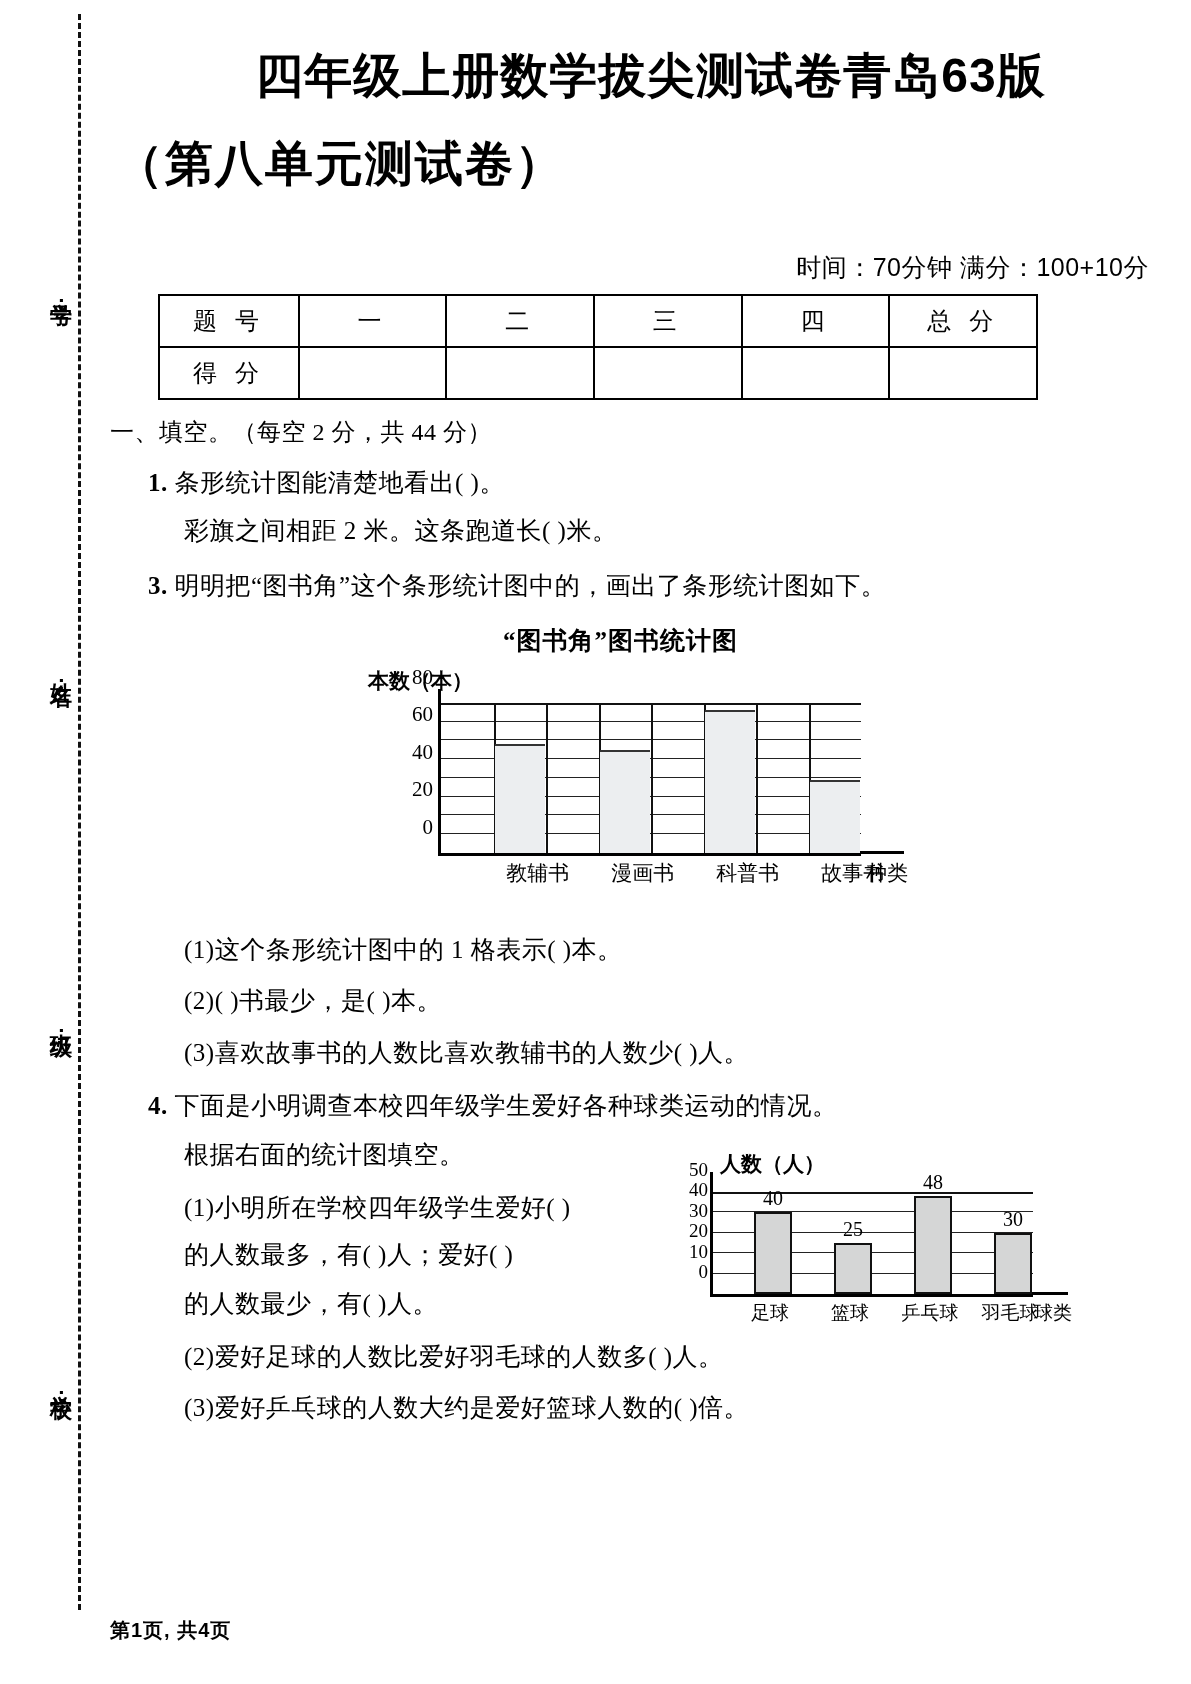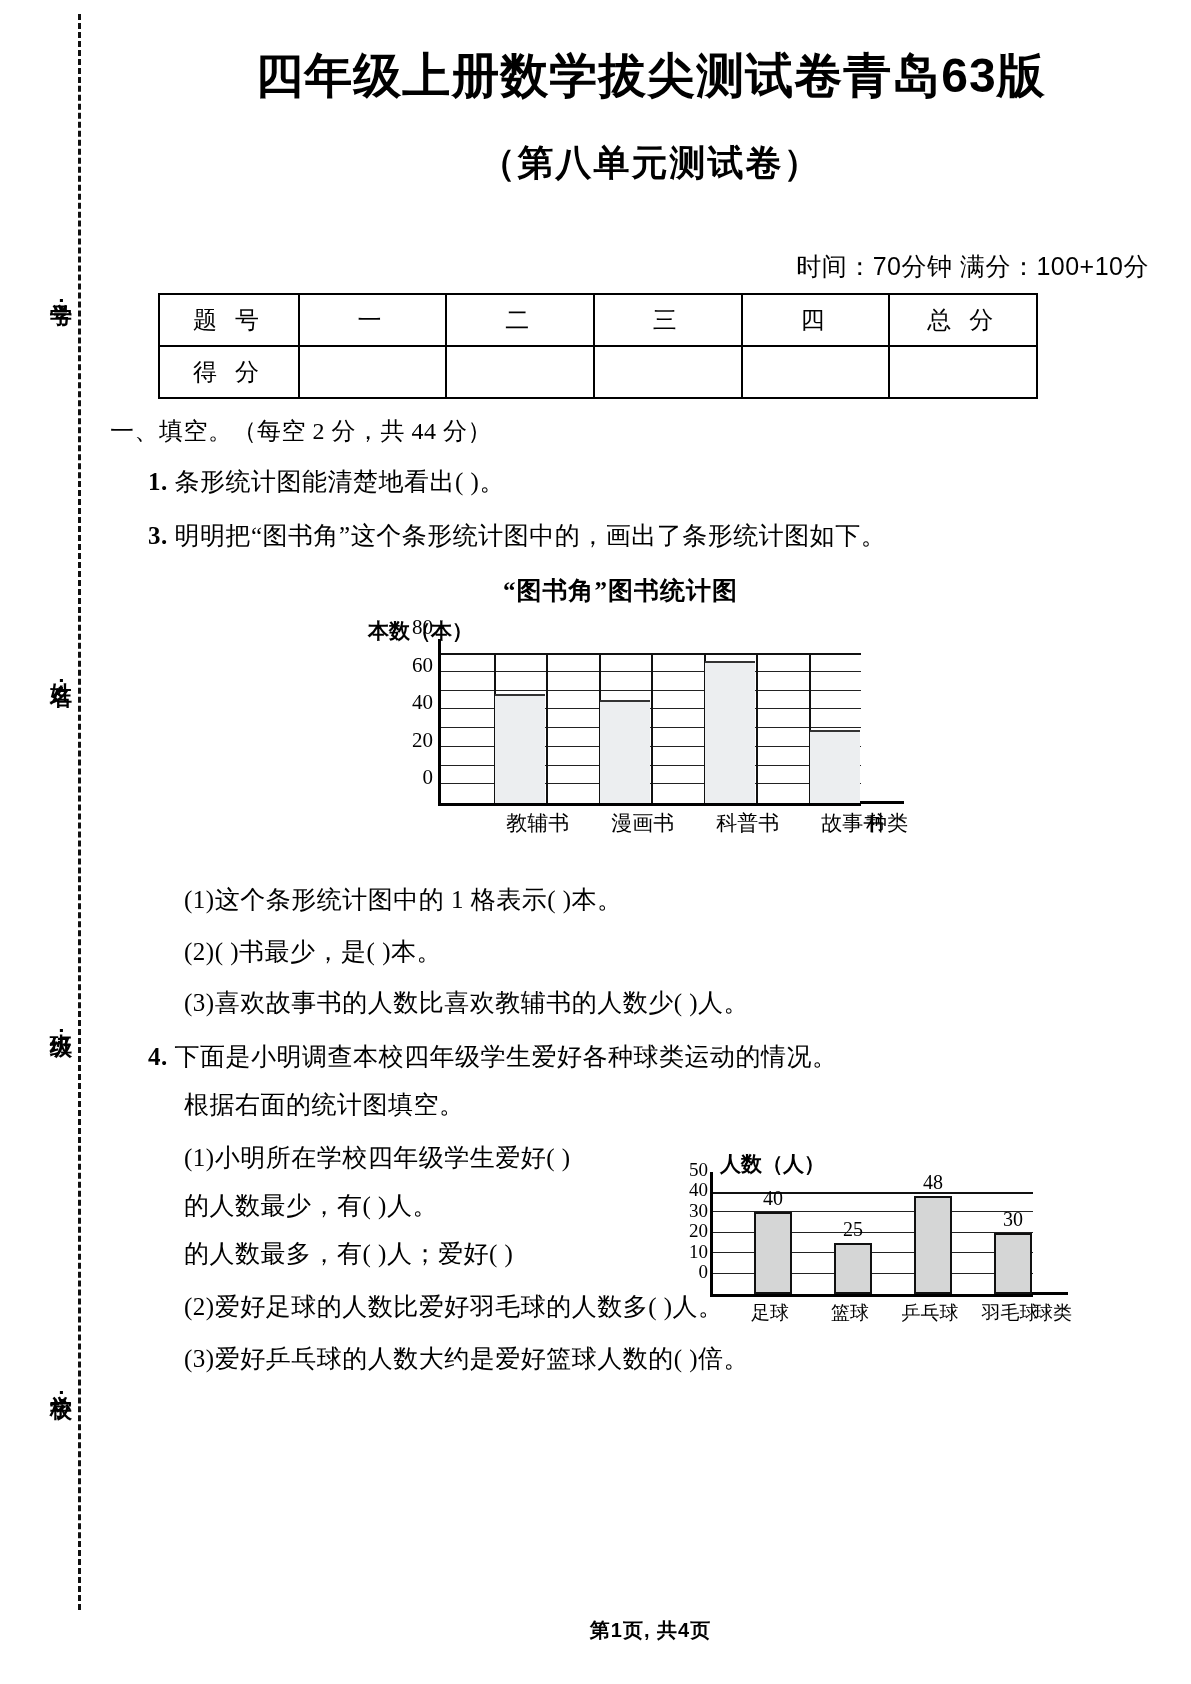"（第八单元测试卷）" .title-sub { font-size: 36px -> 48px; margin: 12px -> 5px; text-align: center -> none }
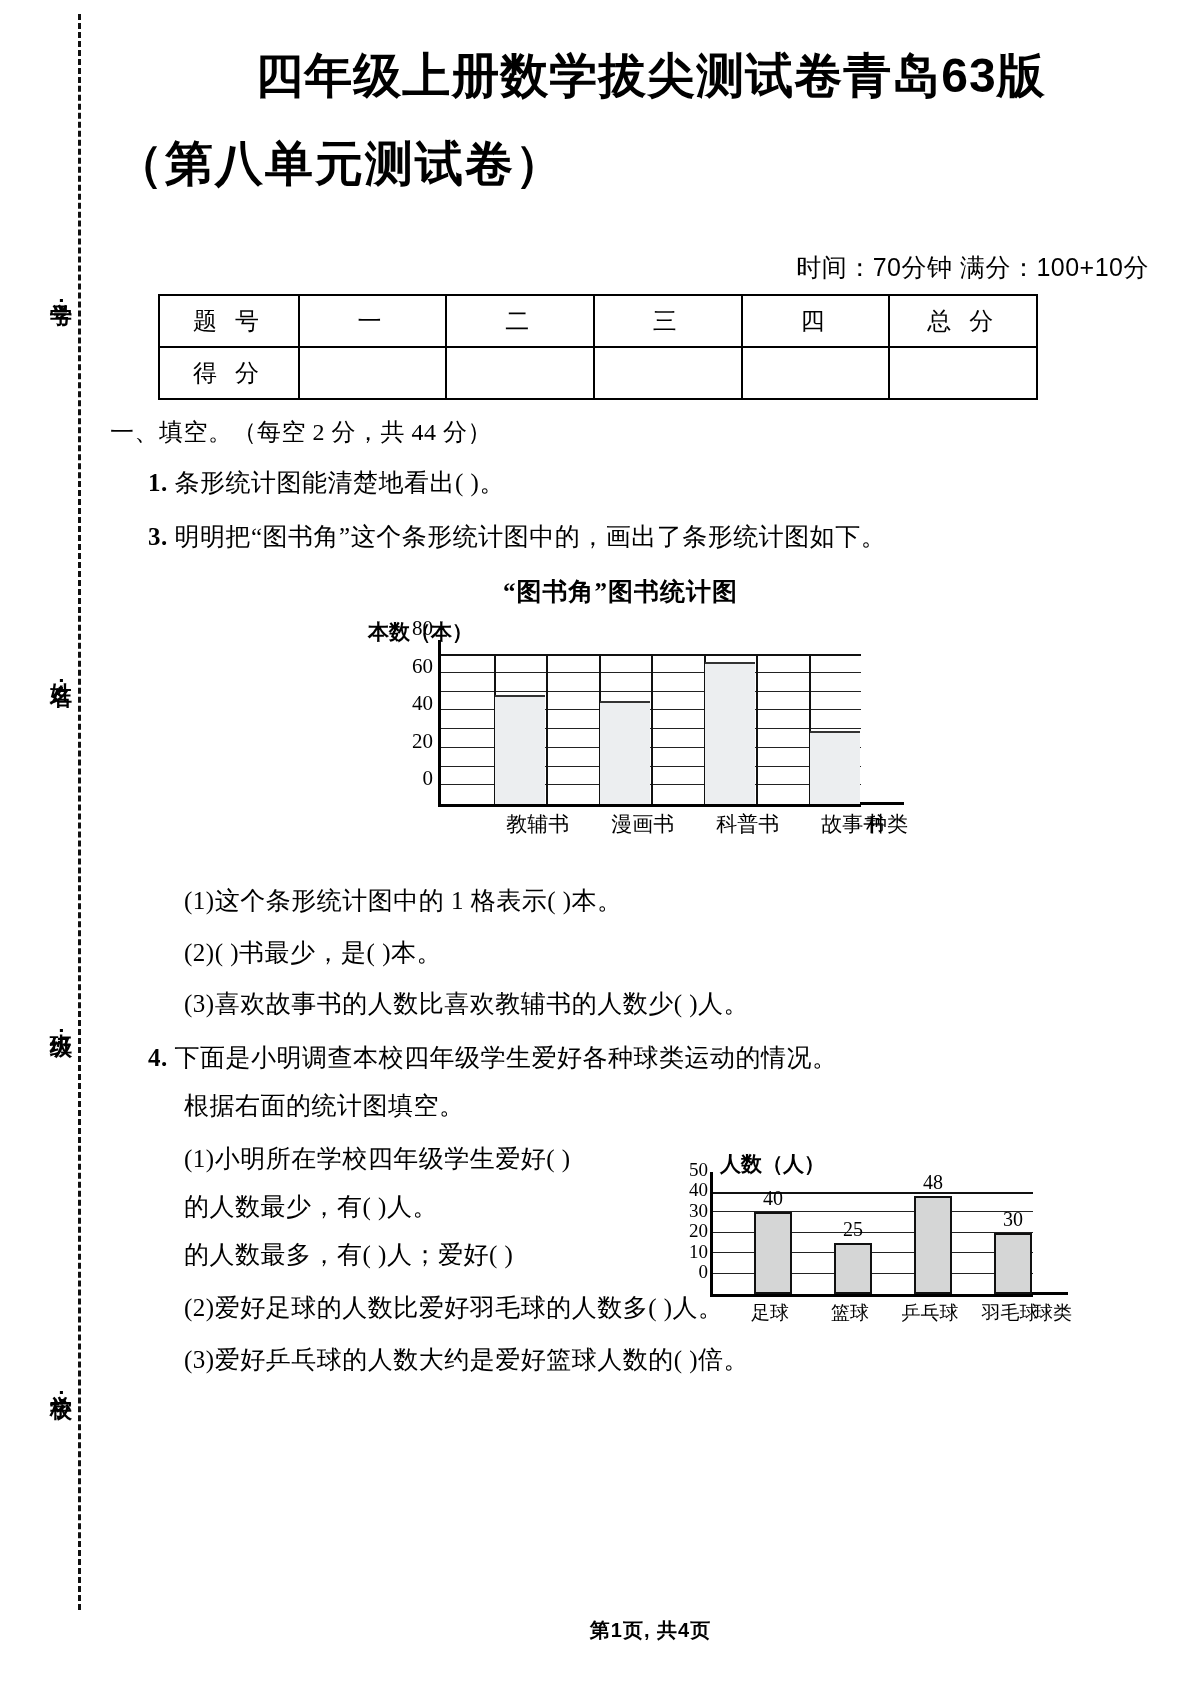"彩旗之间相距 2 米。这条跑道长( )米。" p.q-ind { html: none -> <p>彩旗之间相距 2 米。这条跑道长( )米。</p> }
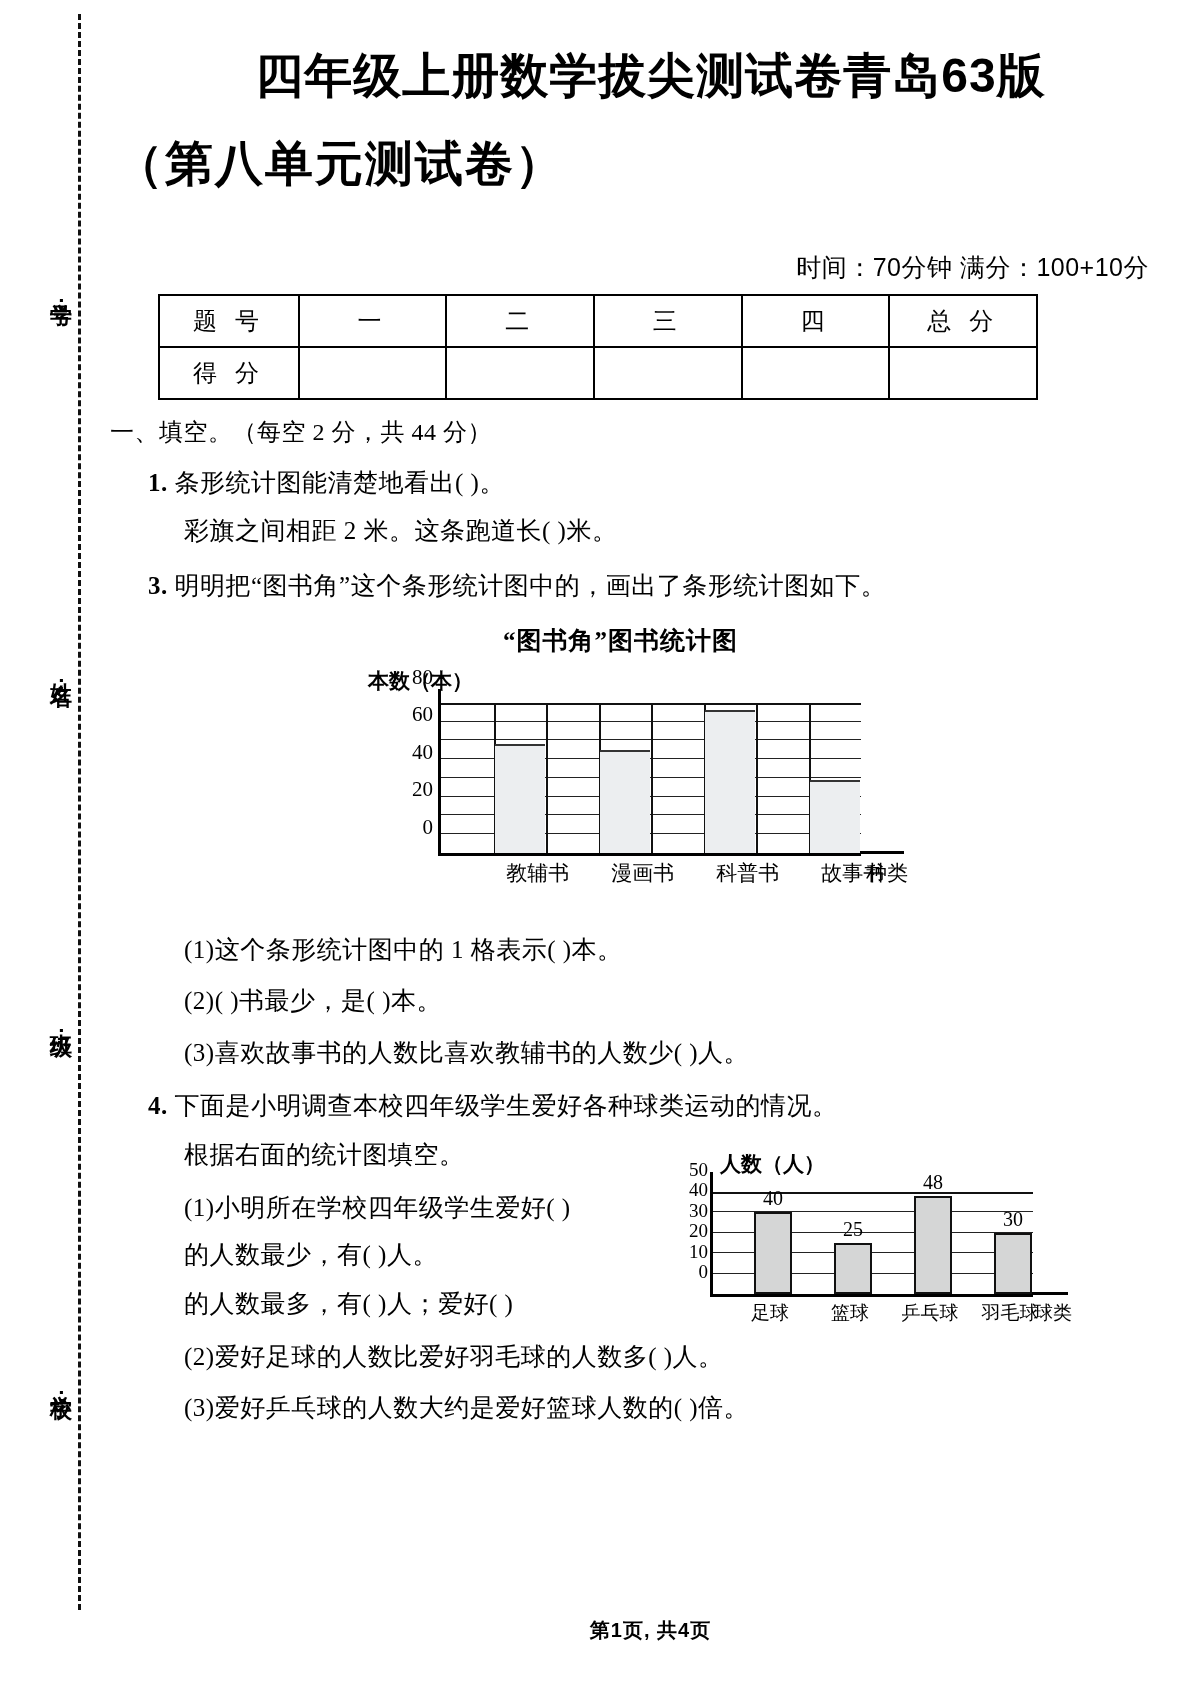"的人数最少，有( )人。" p.q-ind { order: before "的人数最多，有( )人；爱好( )" -> after "的人数最多，有( )人；爱好( )" }
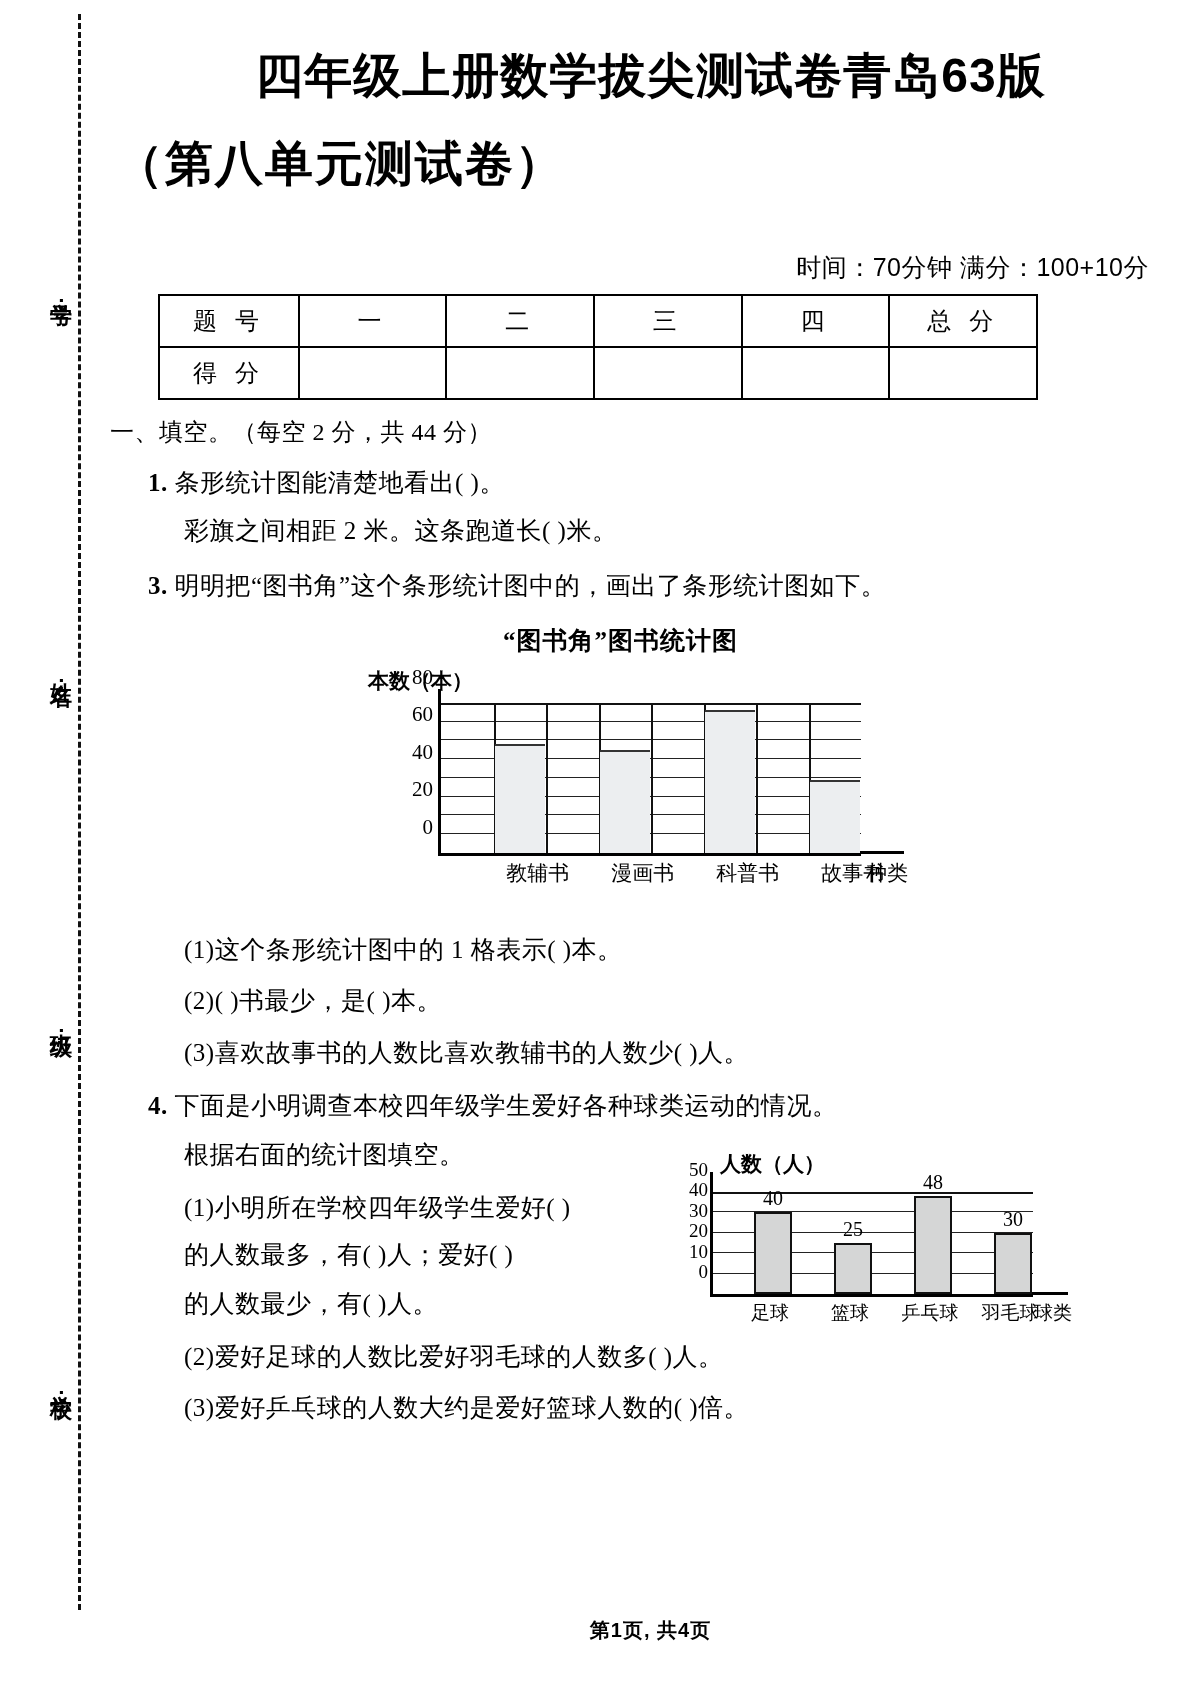"第1页, 共4页" .footer { text-align: center -> none }
